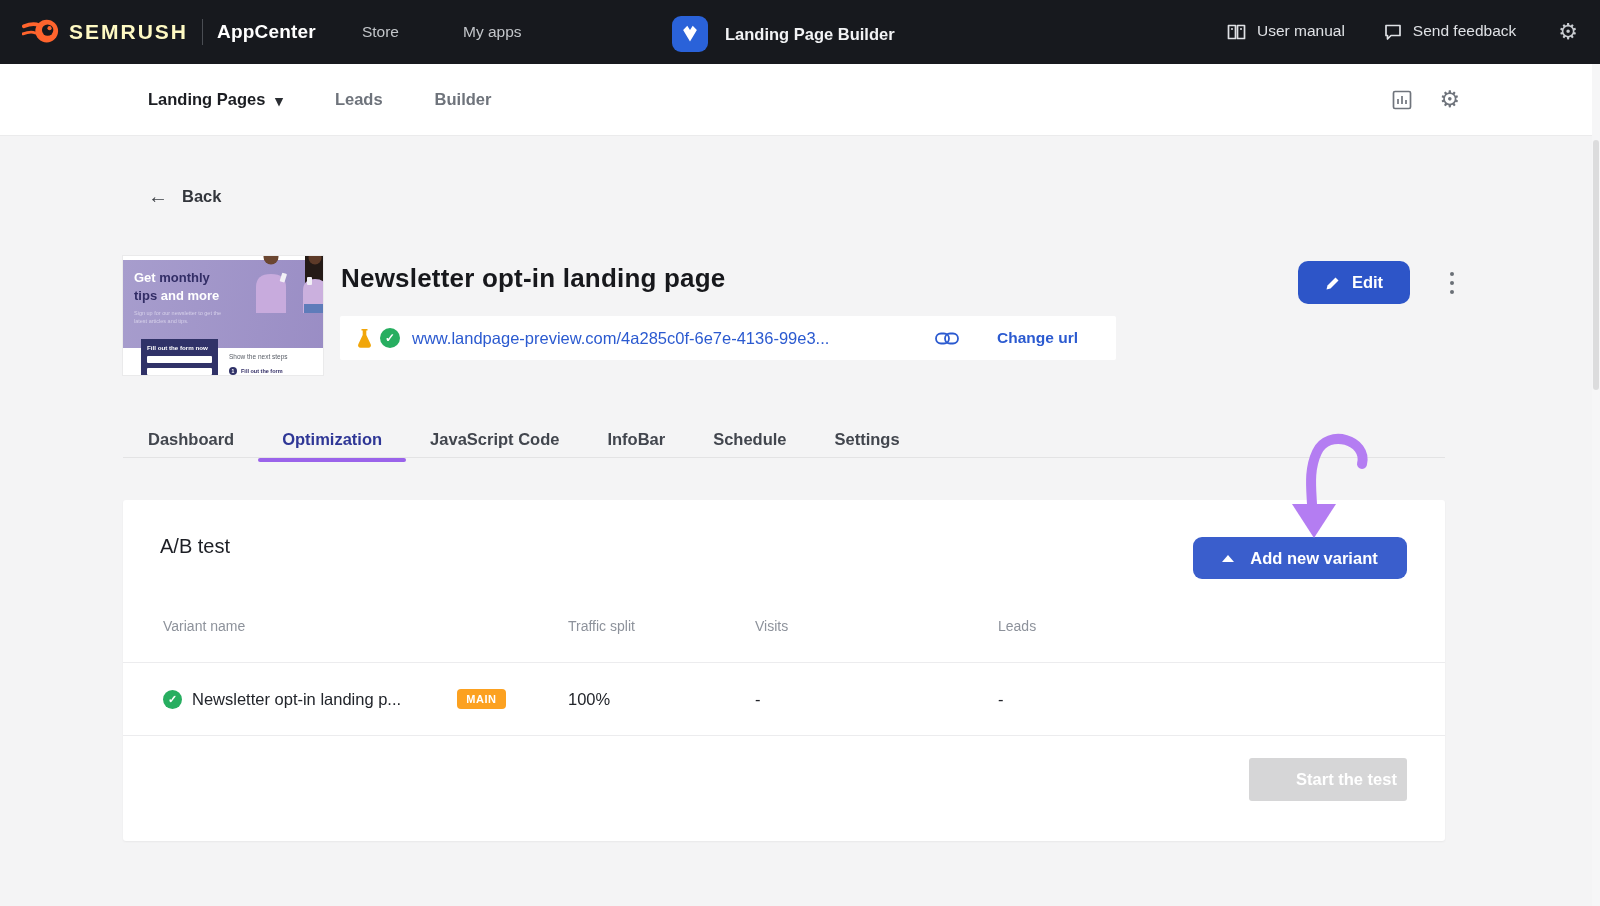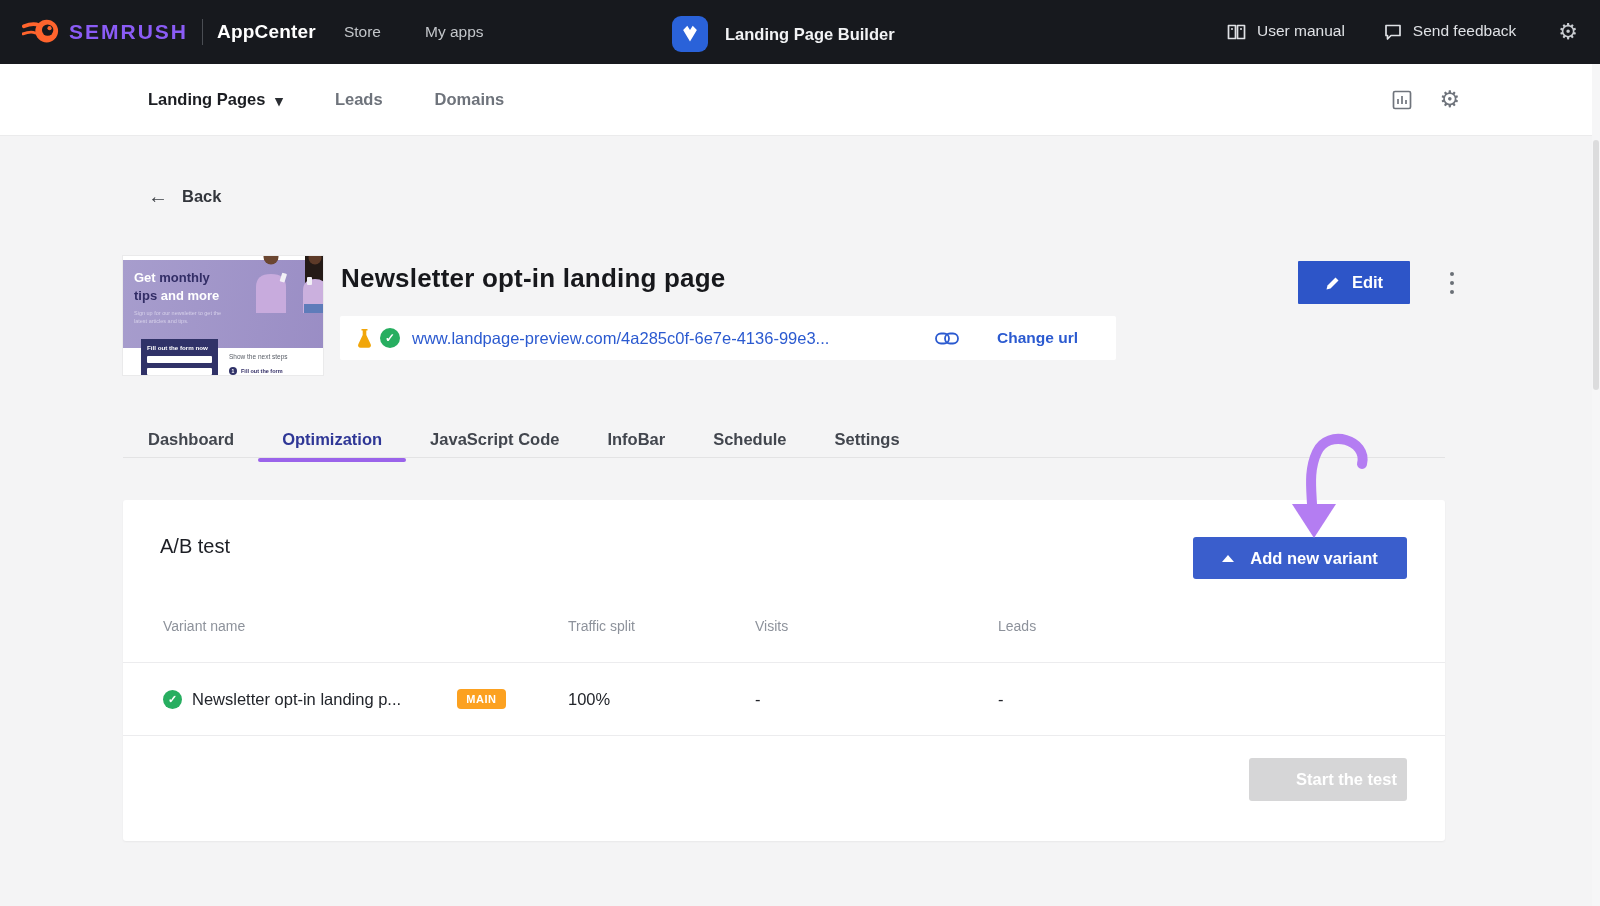"SEMRUSH" .brand-text { color: #8b5cf6 -> #fef9c3 }
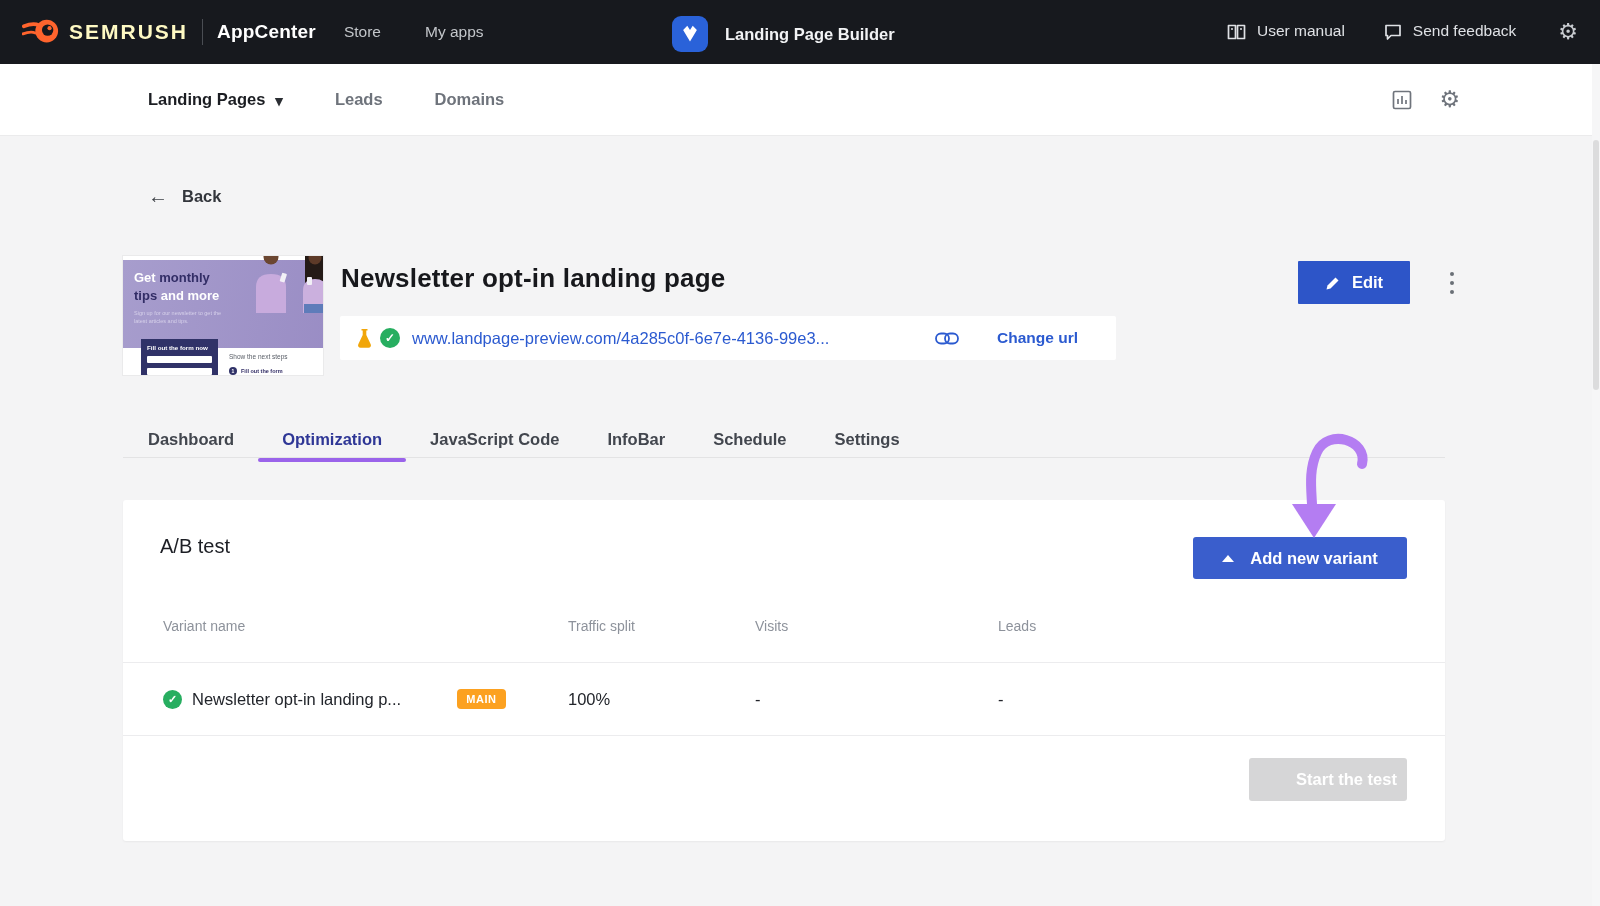"Store" .topnav { gap: 44px -> 64px; margin-left: 28px -> 46px }
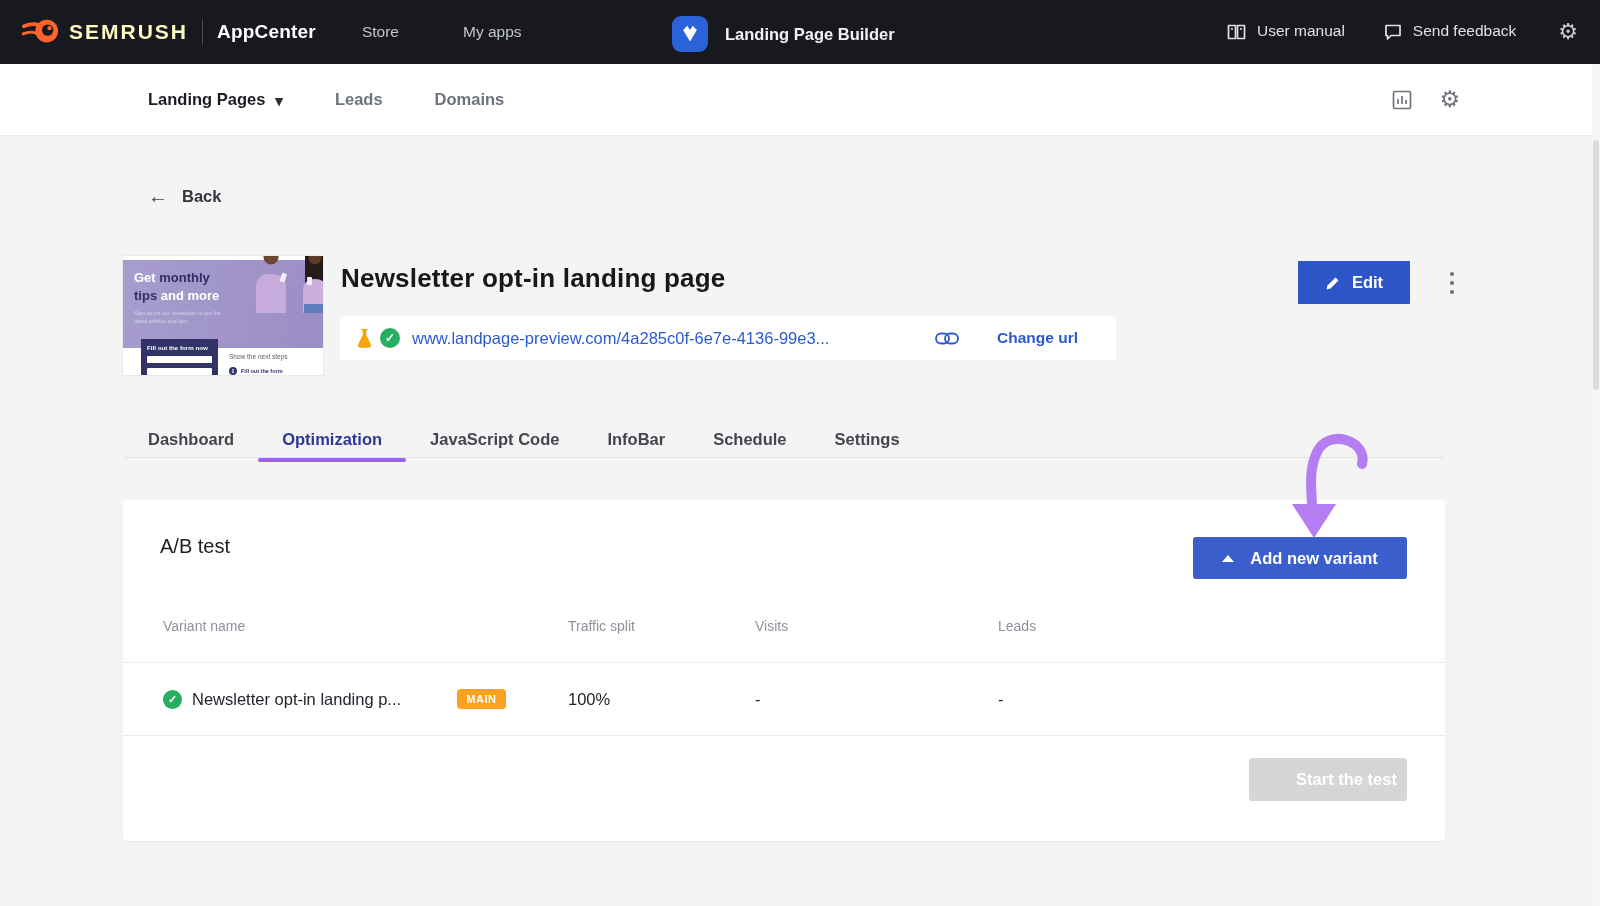"Domains" span.subnav-item { text: Domains -> Builder }
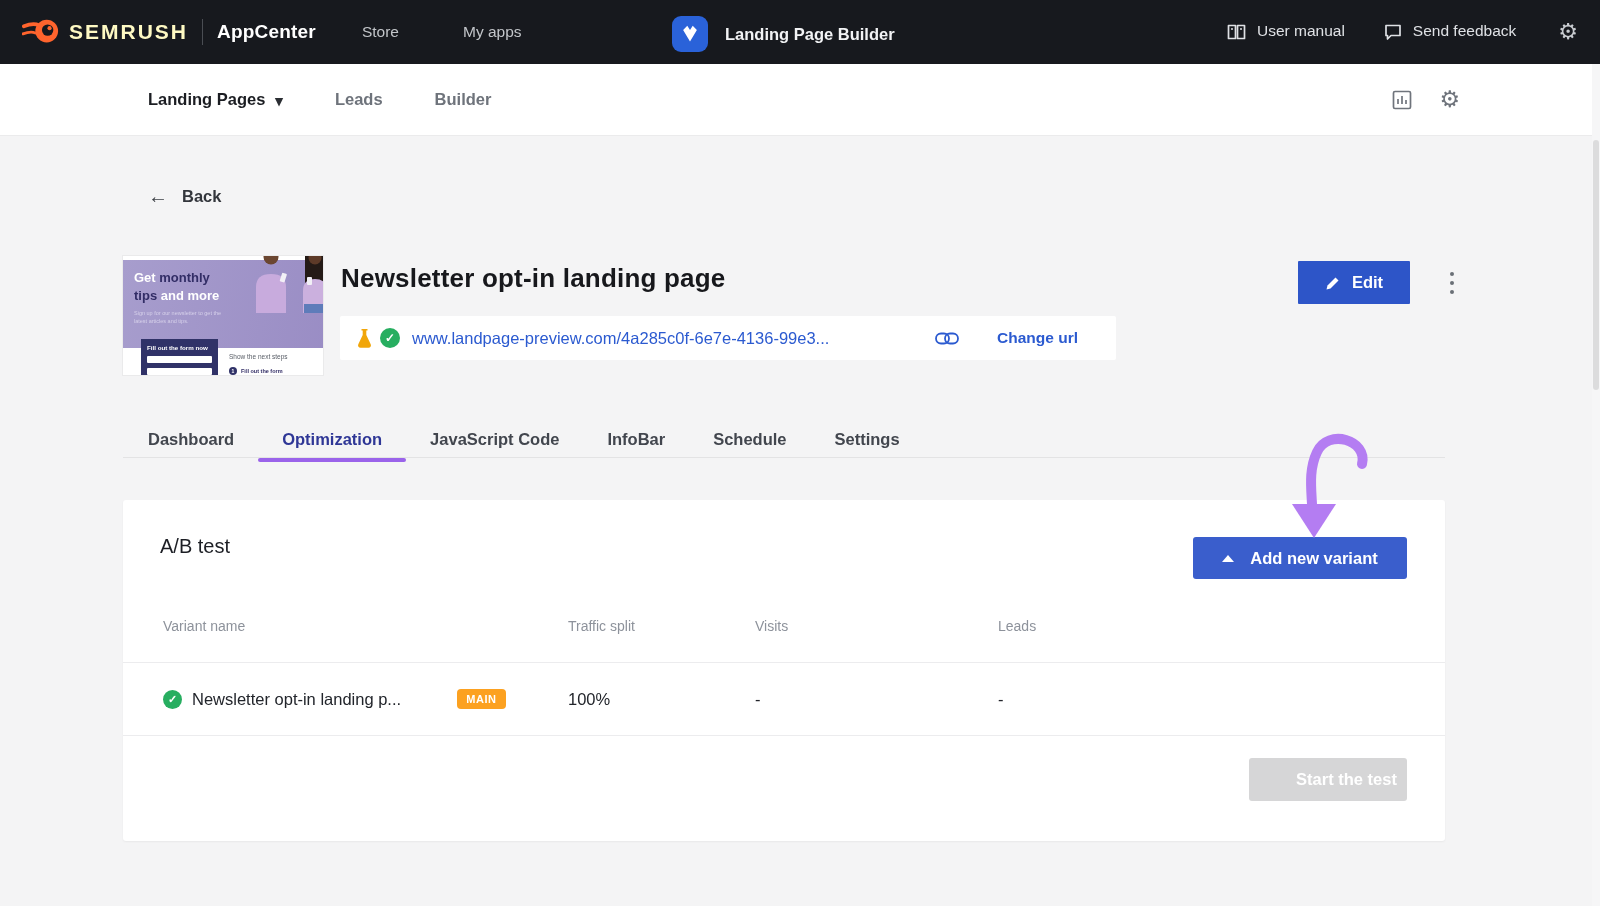"Edit" .edit-btn { border-radius: 1px -> 10px }
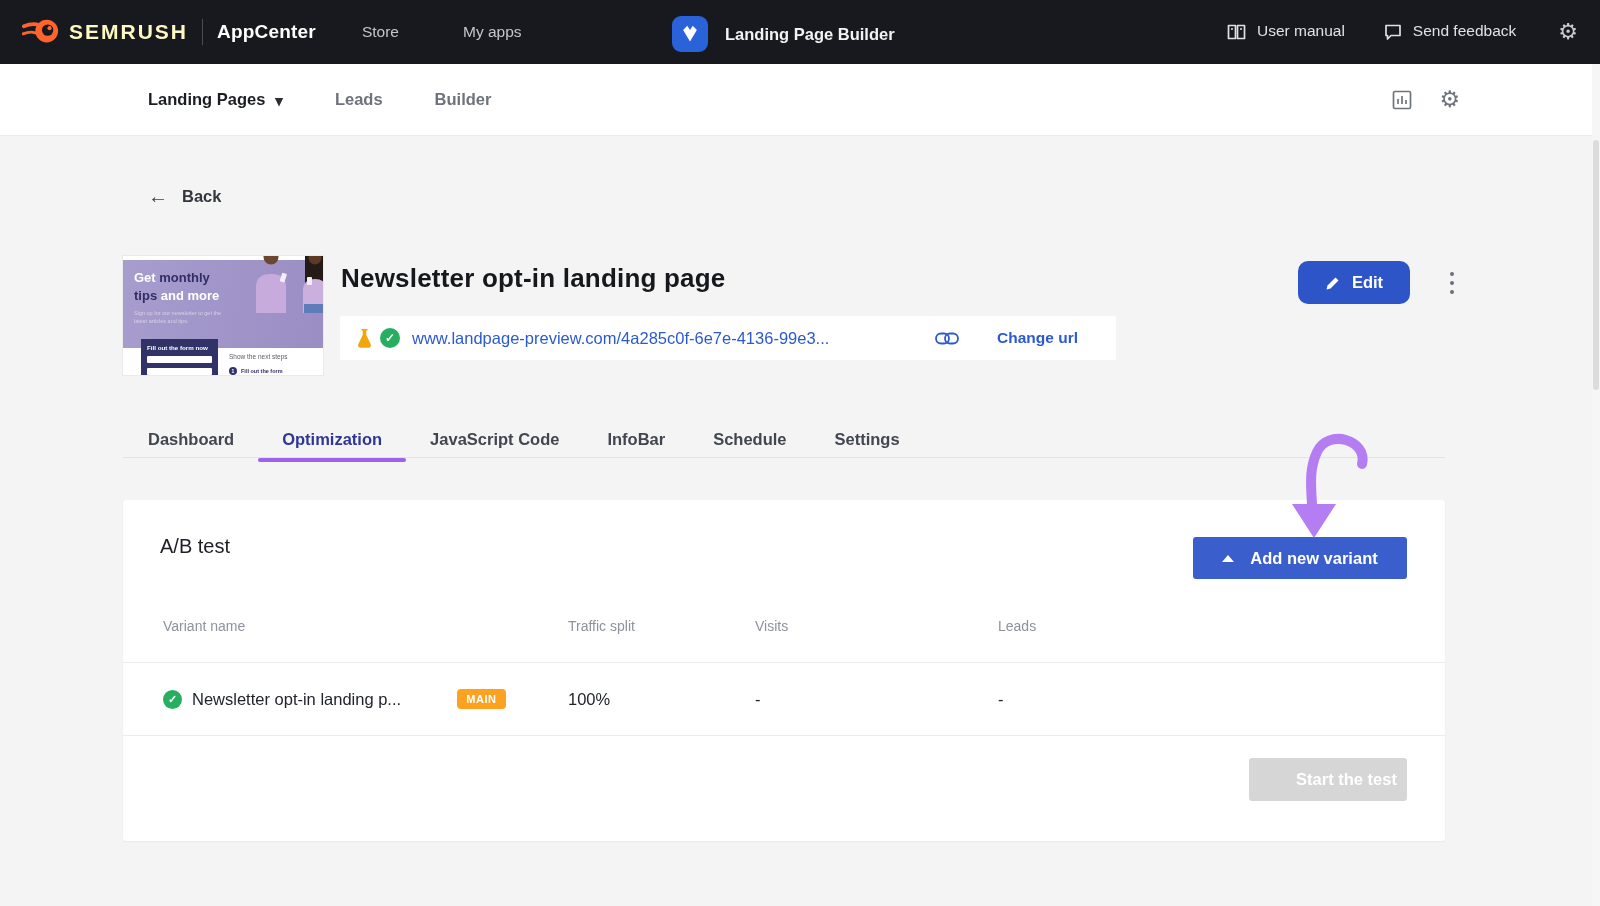"Add new variant" .add-variant-btn { border-radius: 3px -> 9px }
